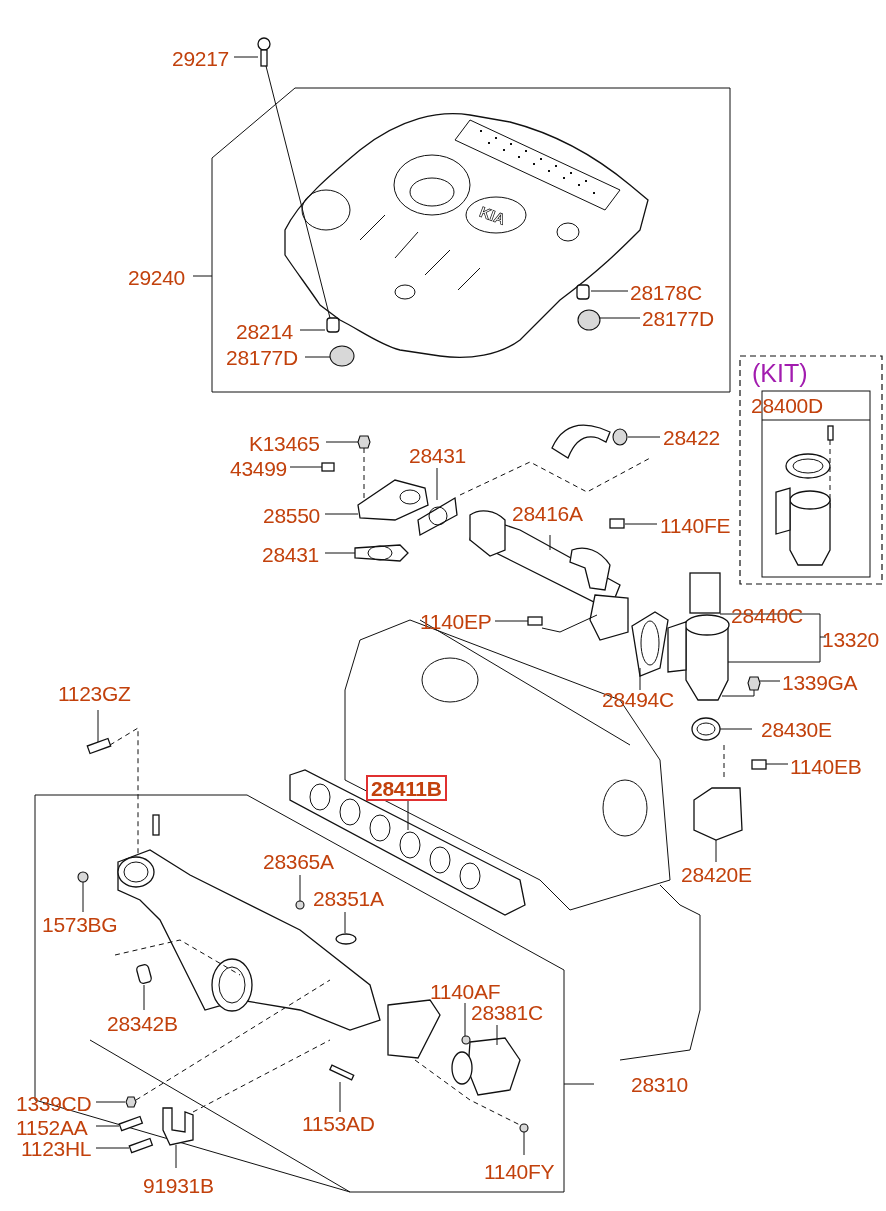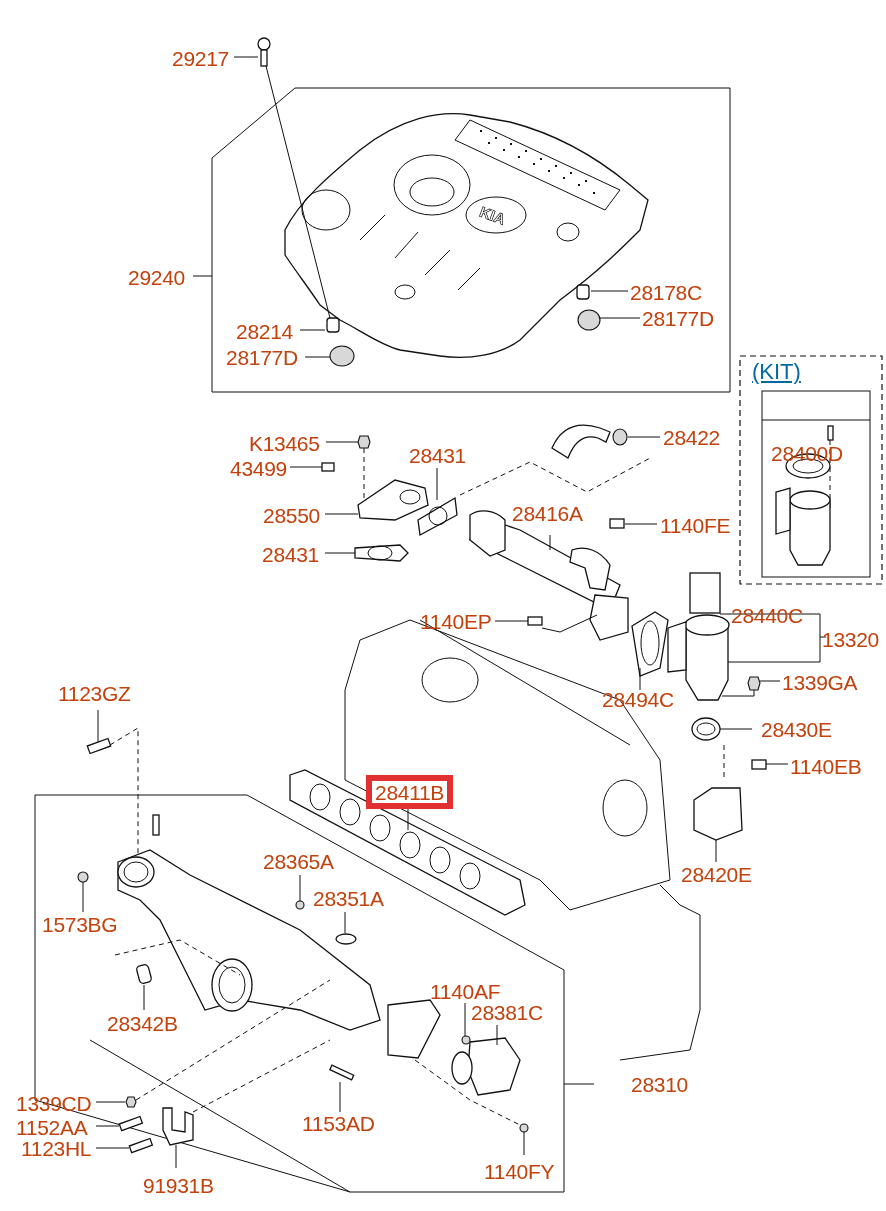"(KIT)" .kit-title { color: #0369a1 -> #a21caf; font-size: 22px -> 25px; text-decoration: underline -> none }
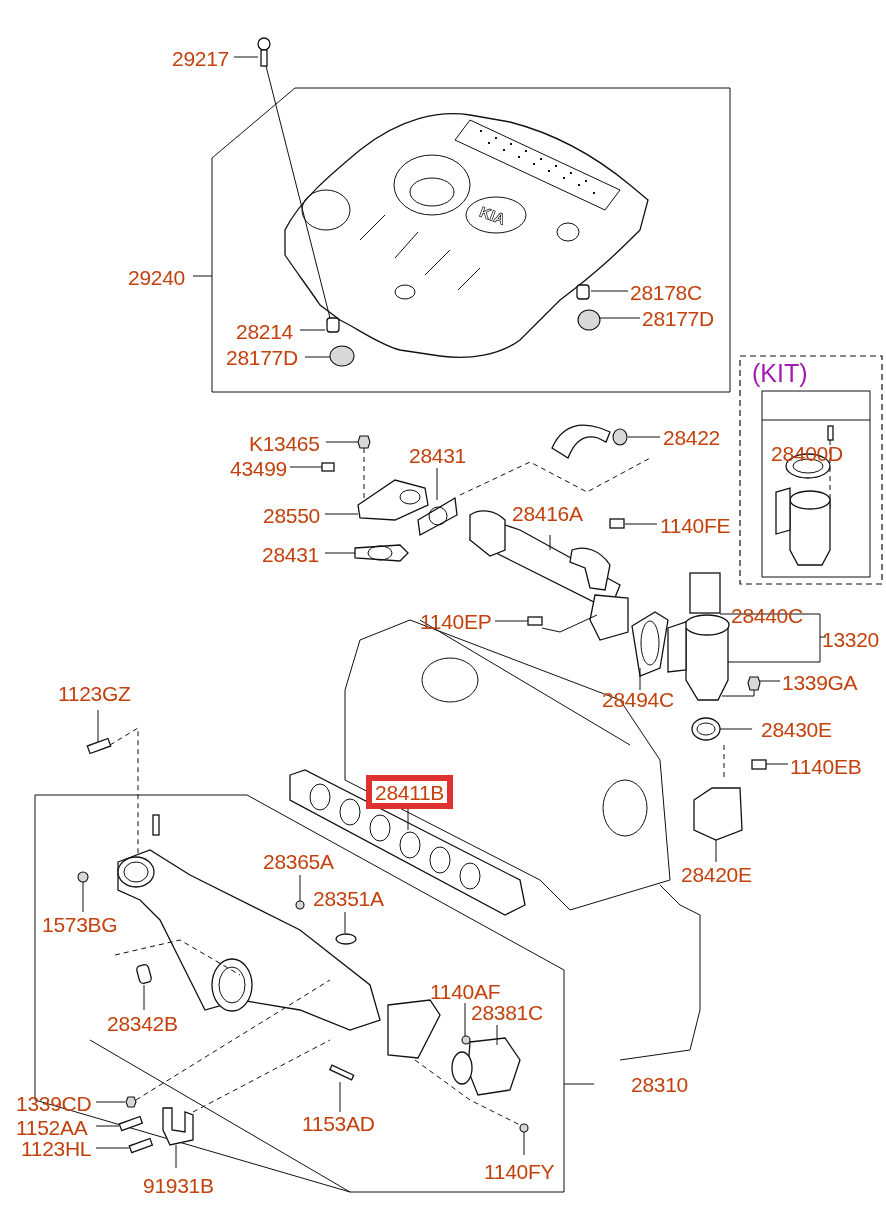"28400D" div.lbl { left: 771px -> 751px; margin-top: 48px -> none }
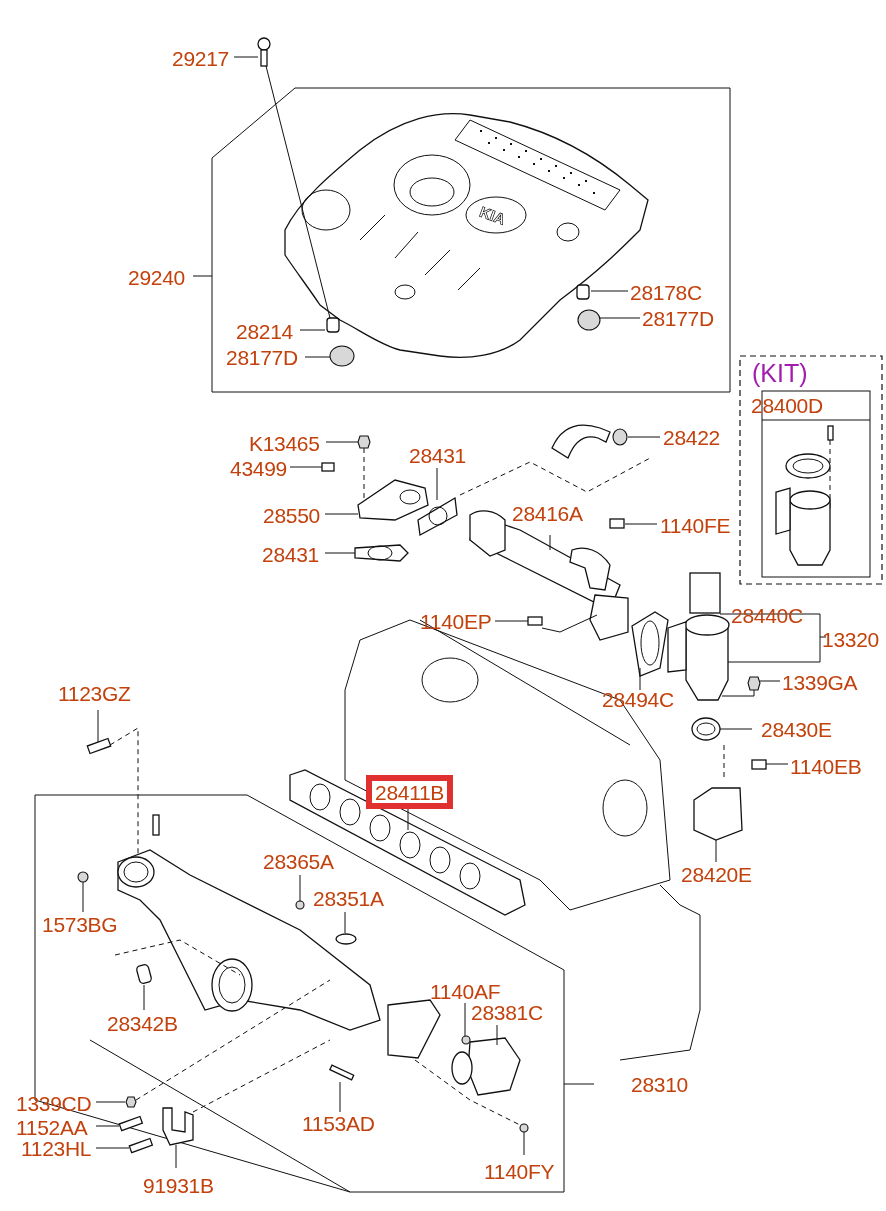"28411B" .lbl.hl { border: 6px solid #a16207 -> 2px solid #a16207; font-weight: none -> bold }
